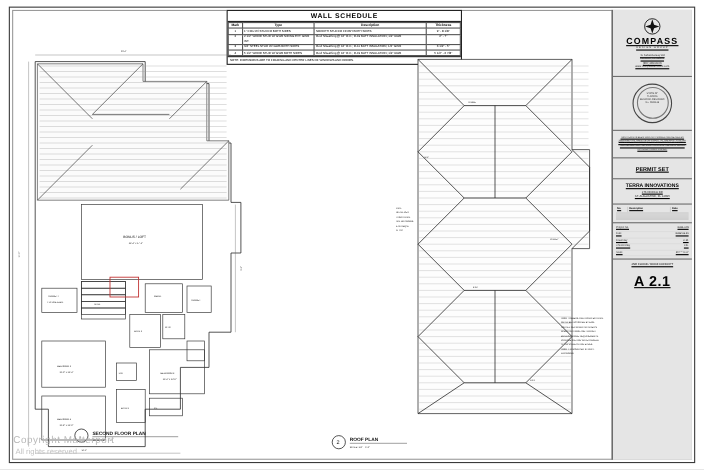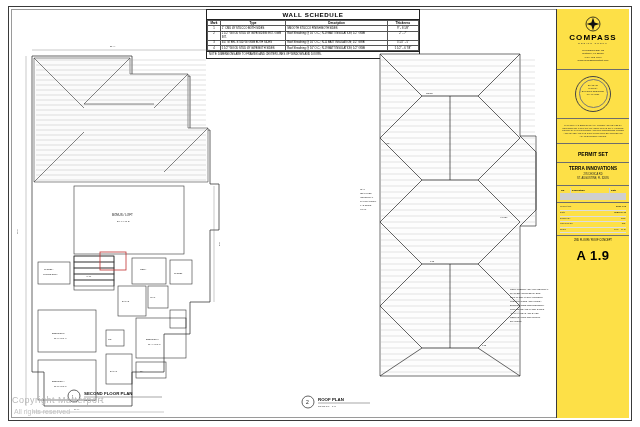"COMPASS" .titleblock { background: #fde047 -> #e5e5e5; text-decoration: none -> underline }
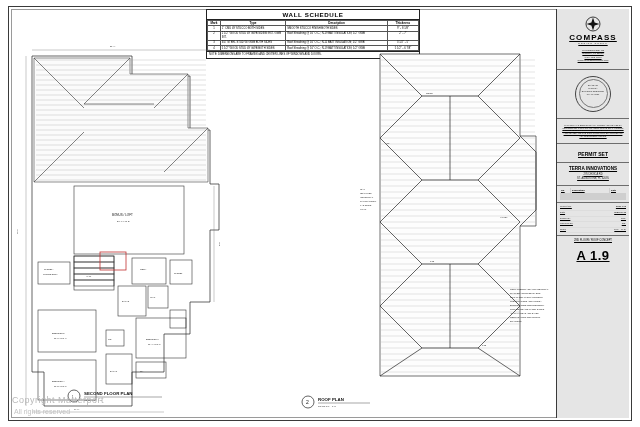"A 1.9" div.sheet-no { text: 1.9 -> 2.1 }
